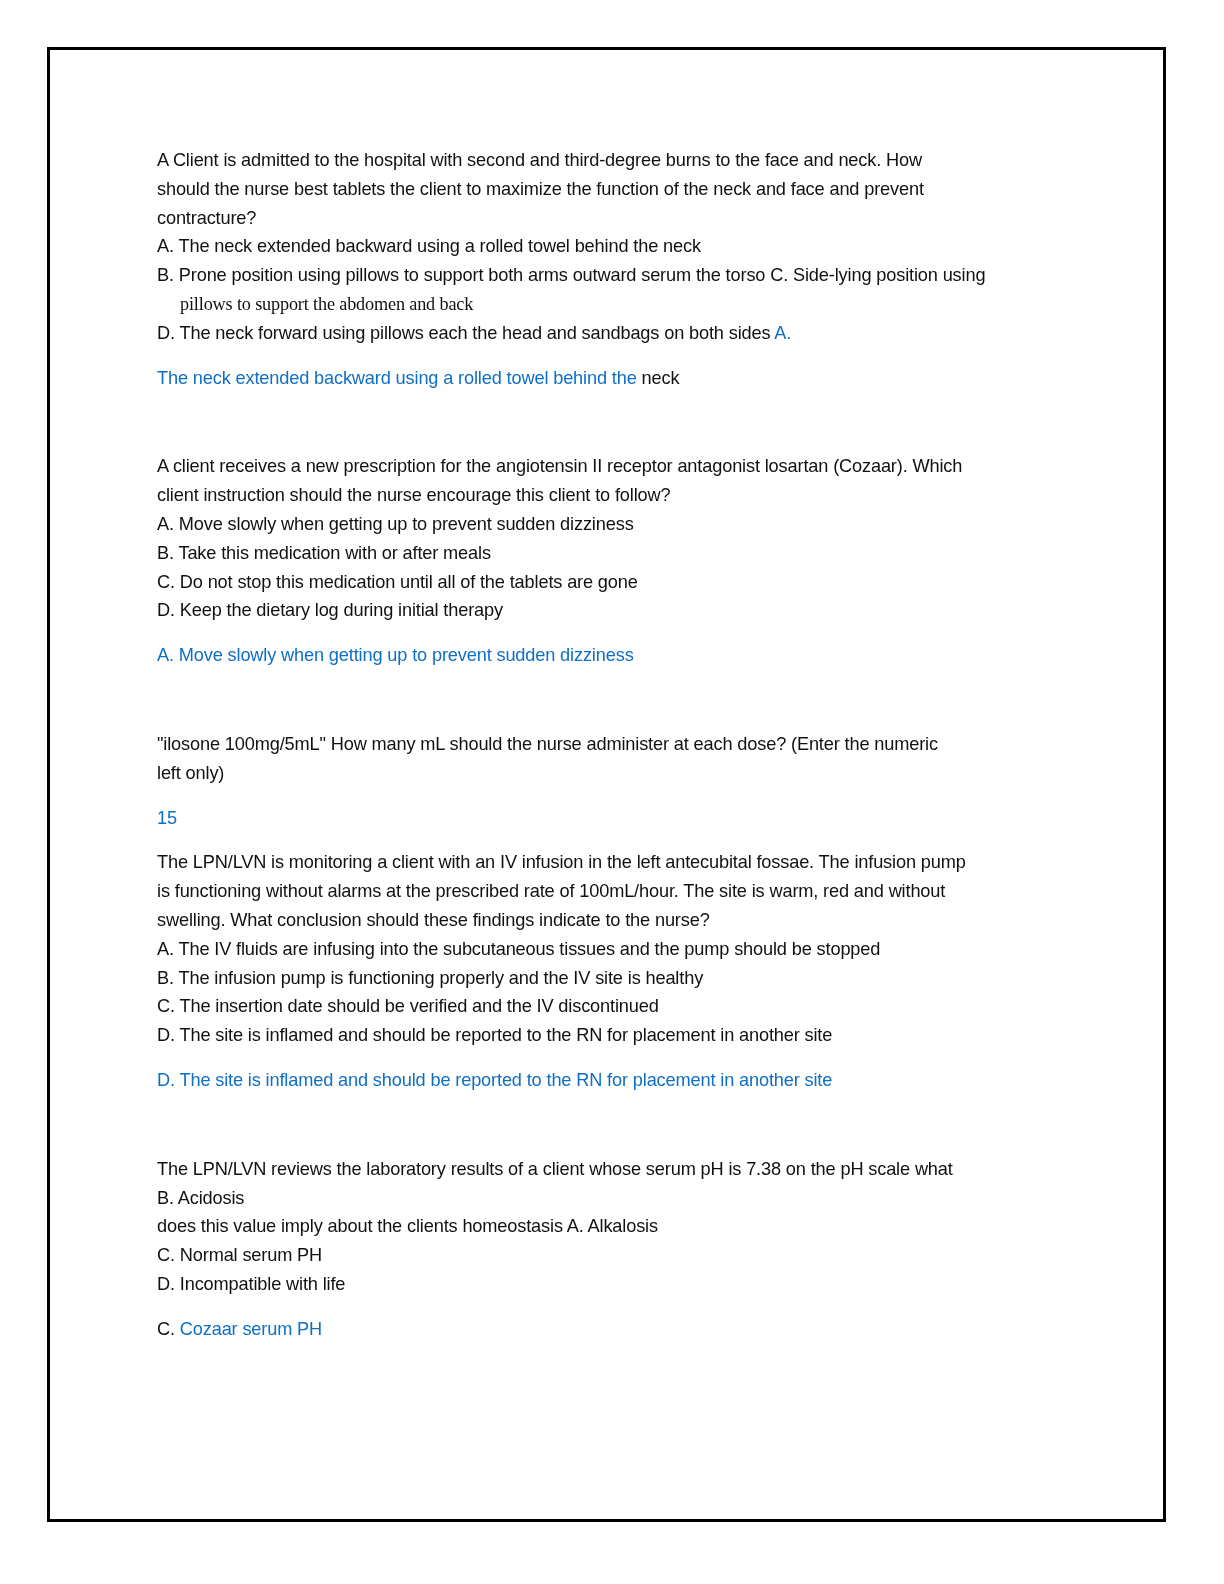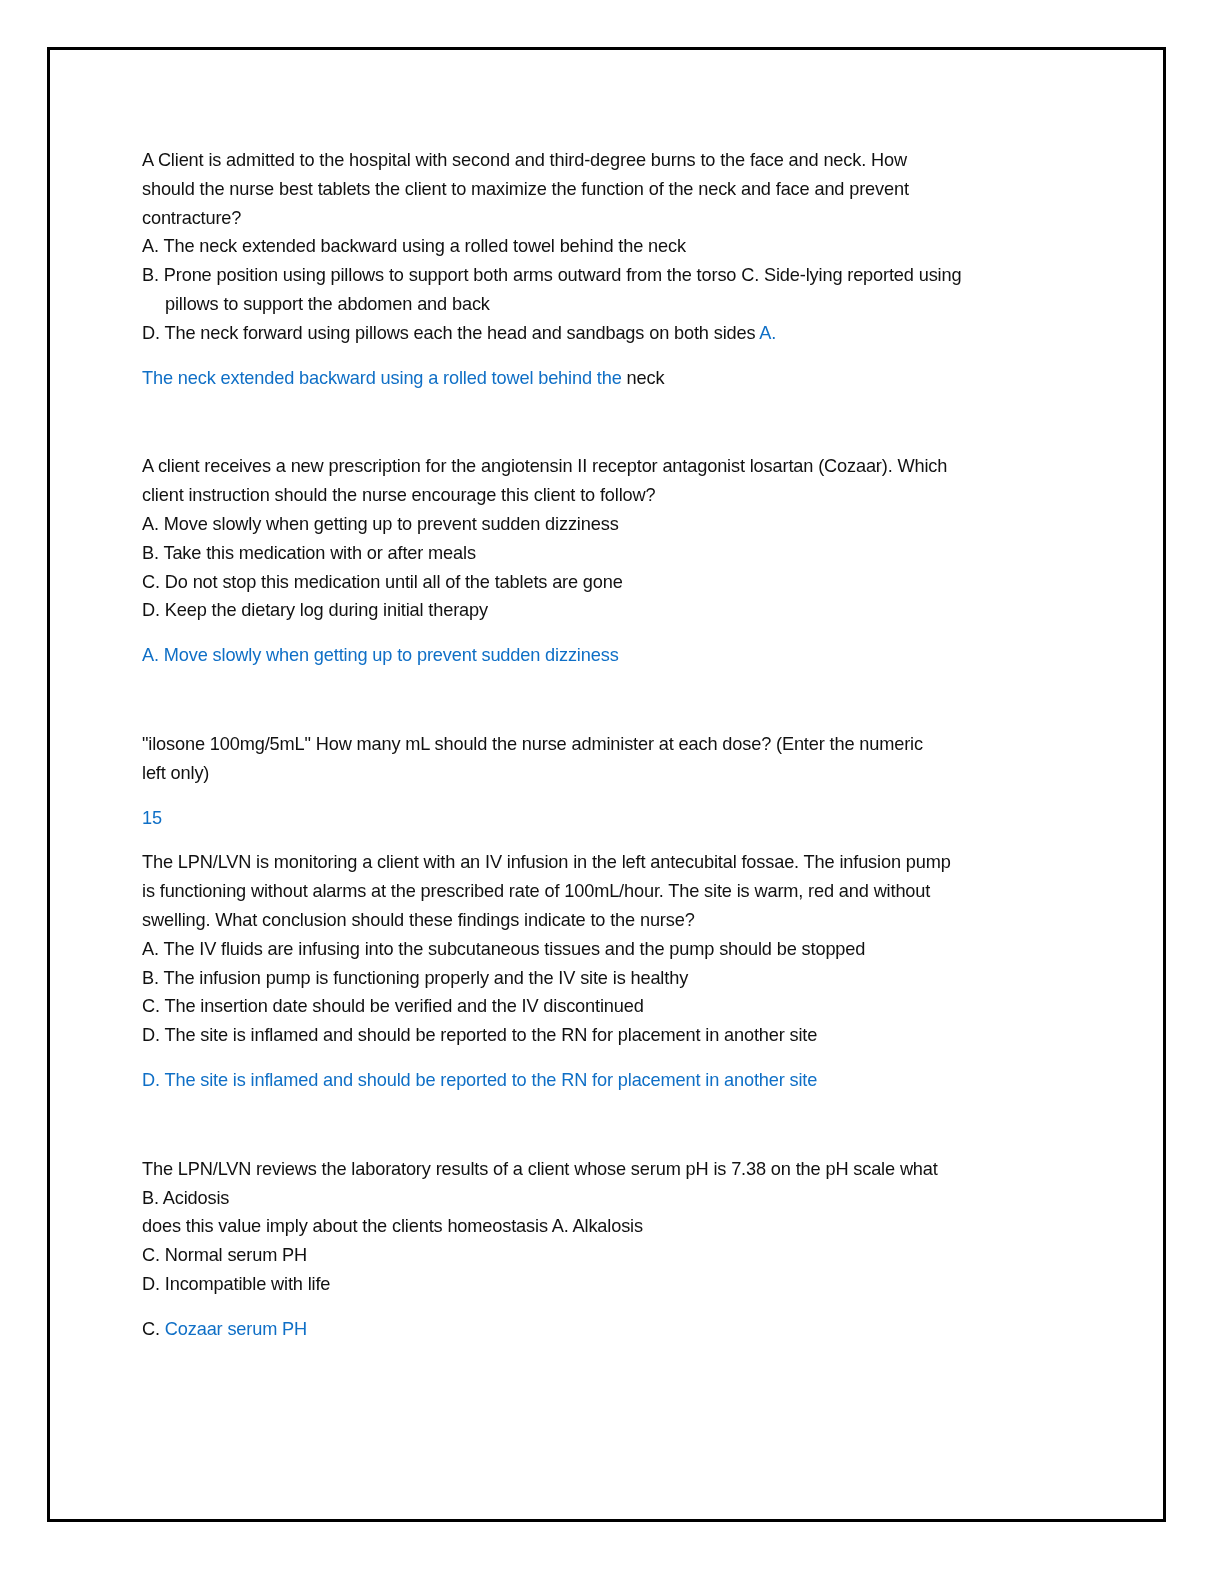"A Client is admitted to" .content { left: 142px -> 157px }
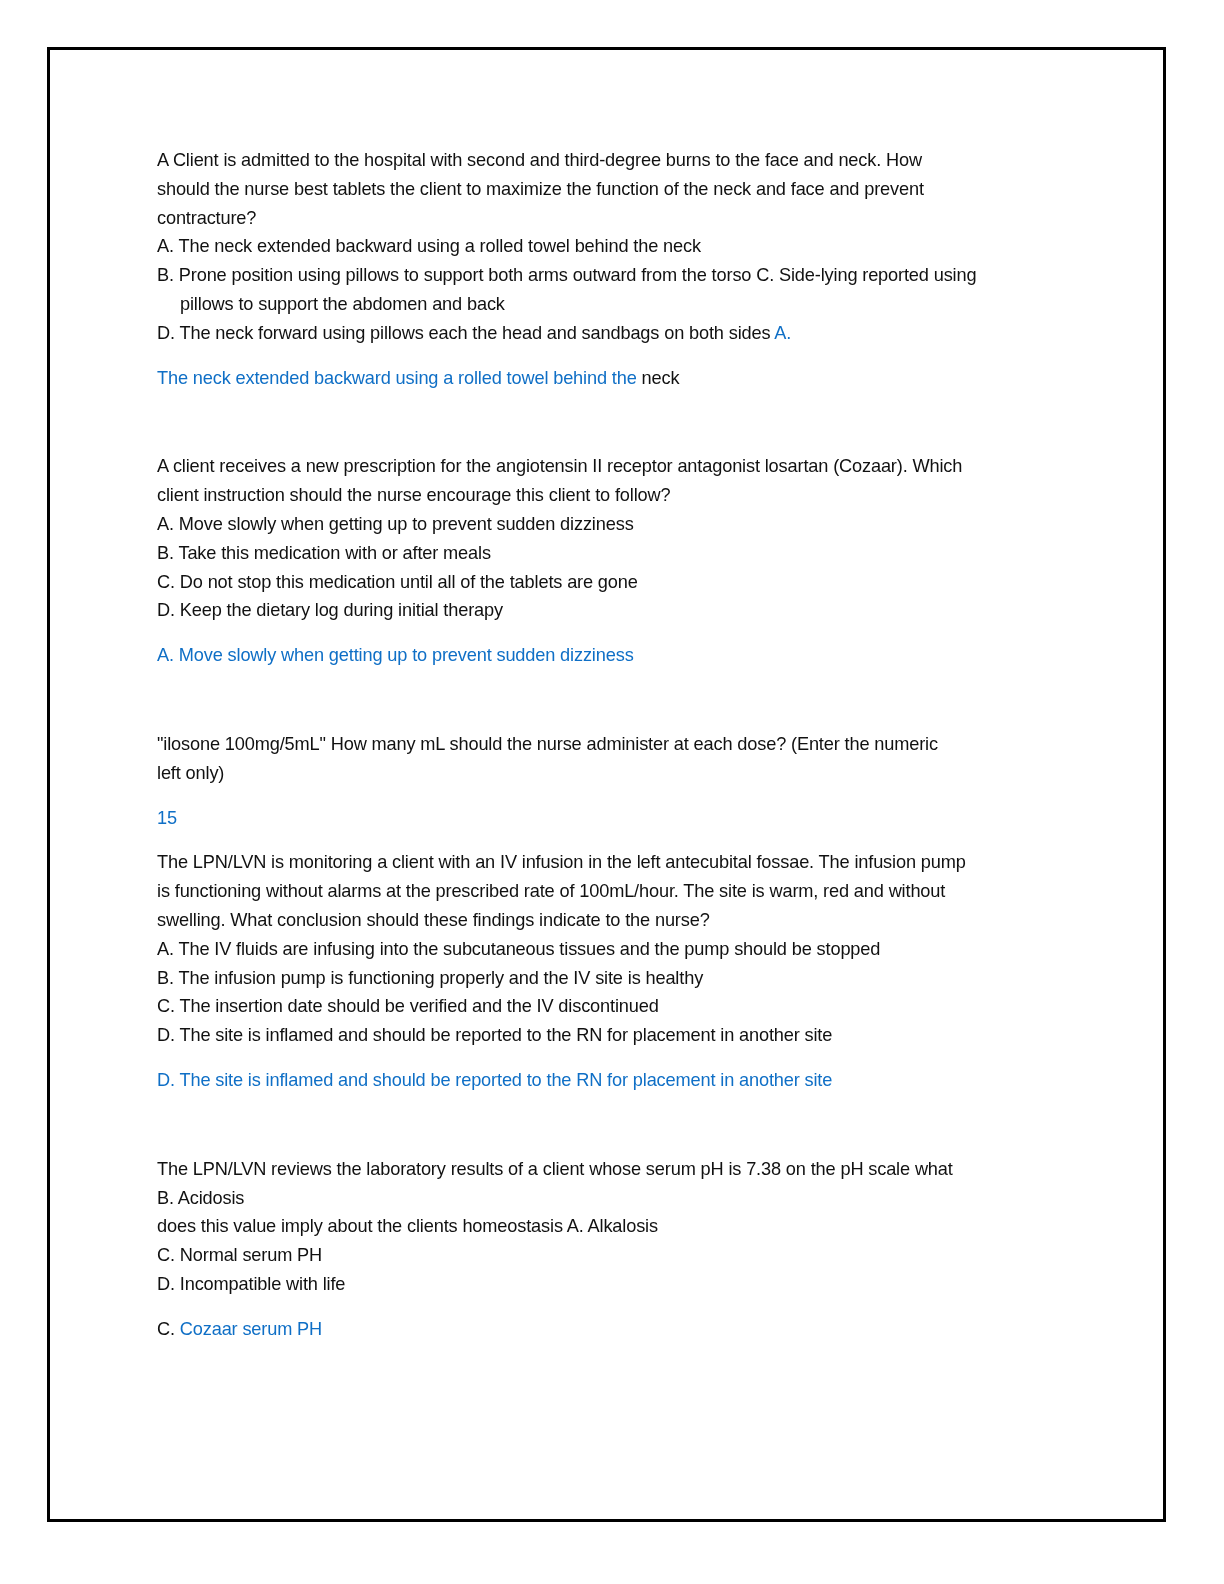"B. Prone position using pillows" span.line { text: from the torso C. Side-lying reported -> serum the torso C. Side-lying position }
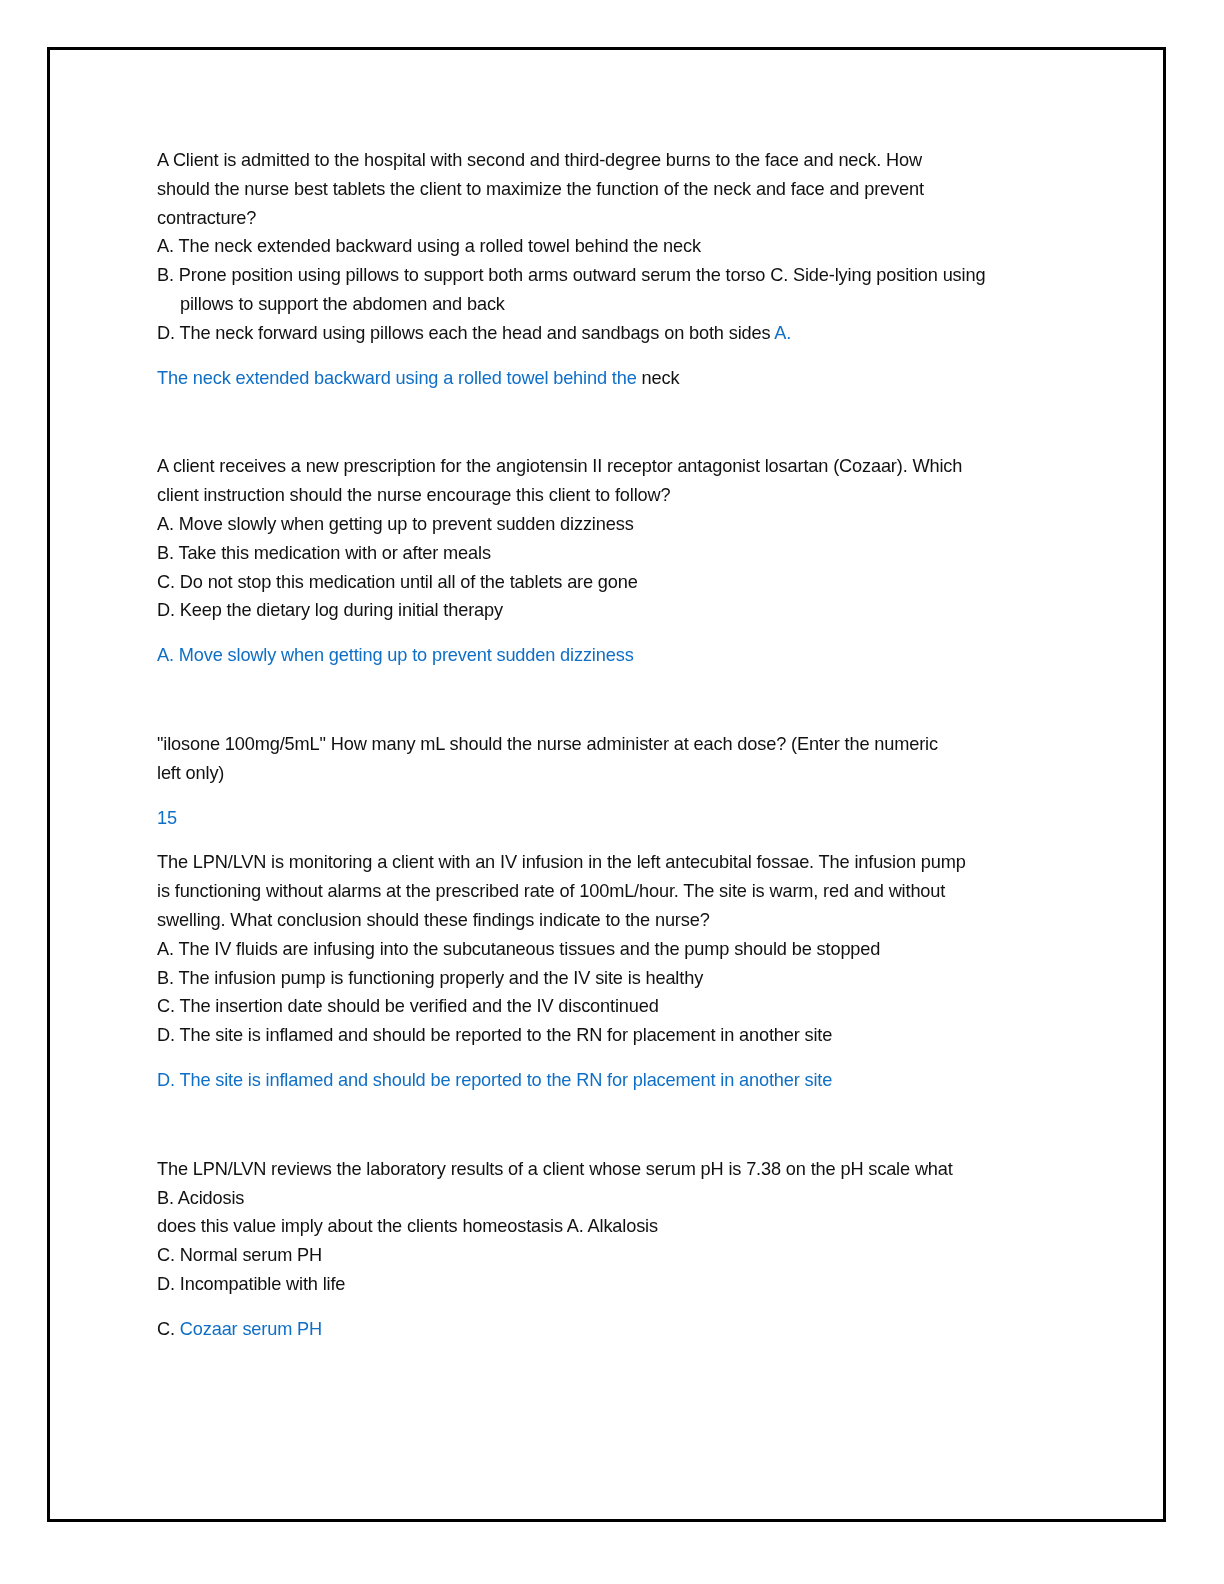"pillows to support the abdomen" .indent { font-family: none -> Liberation Serif, serif }
